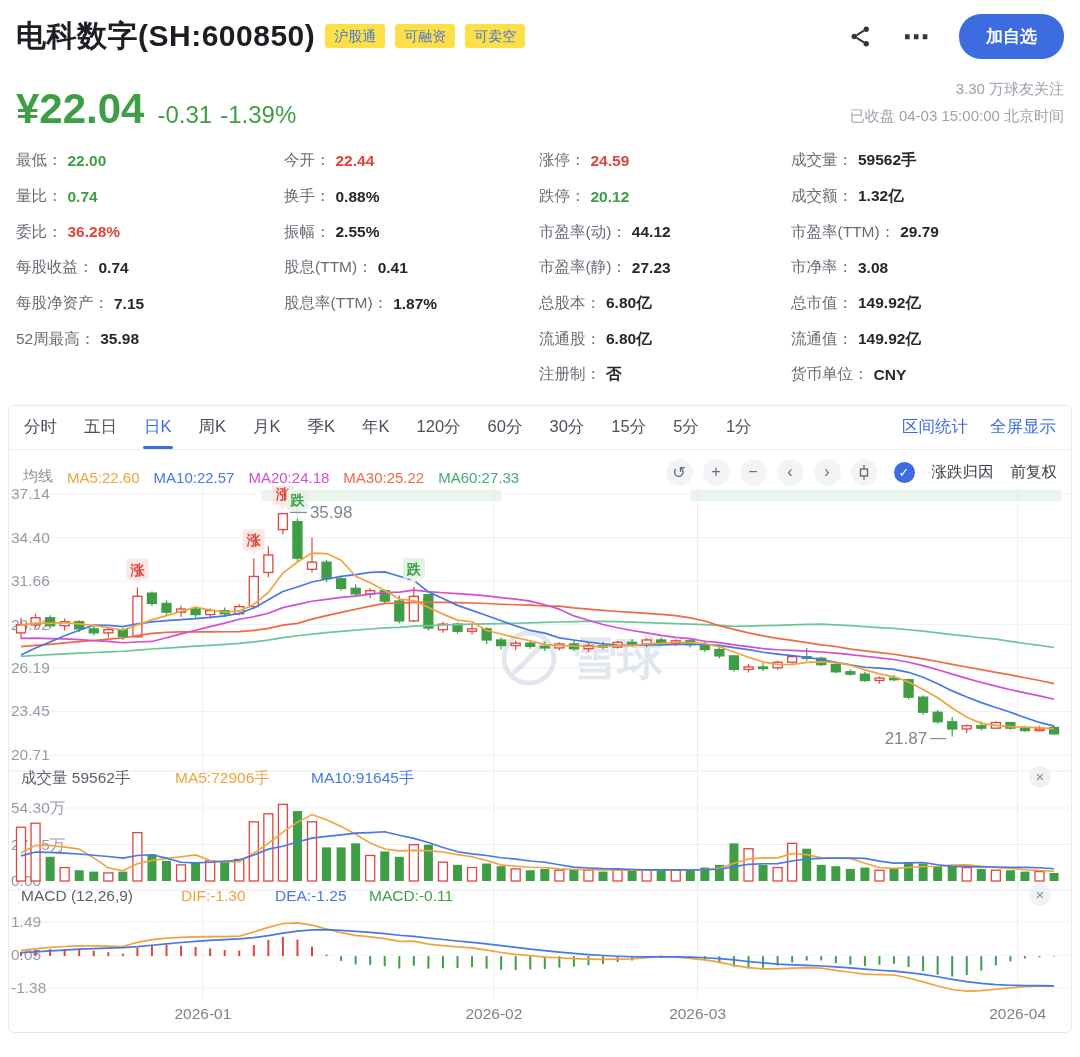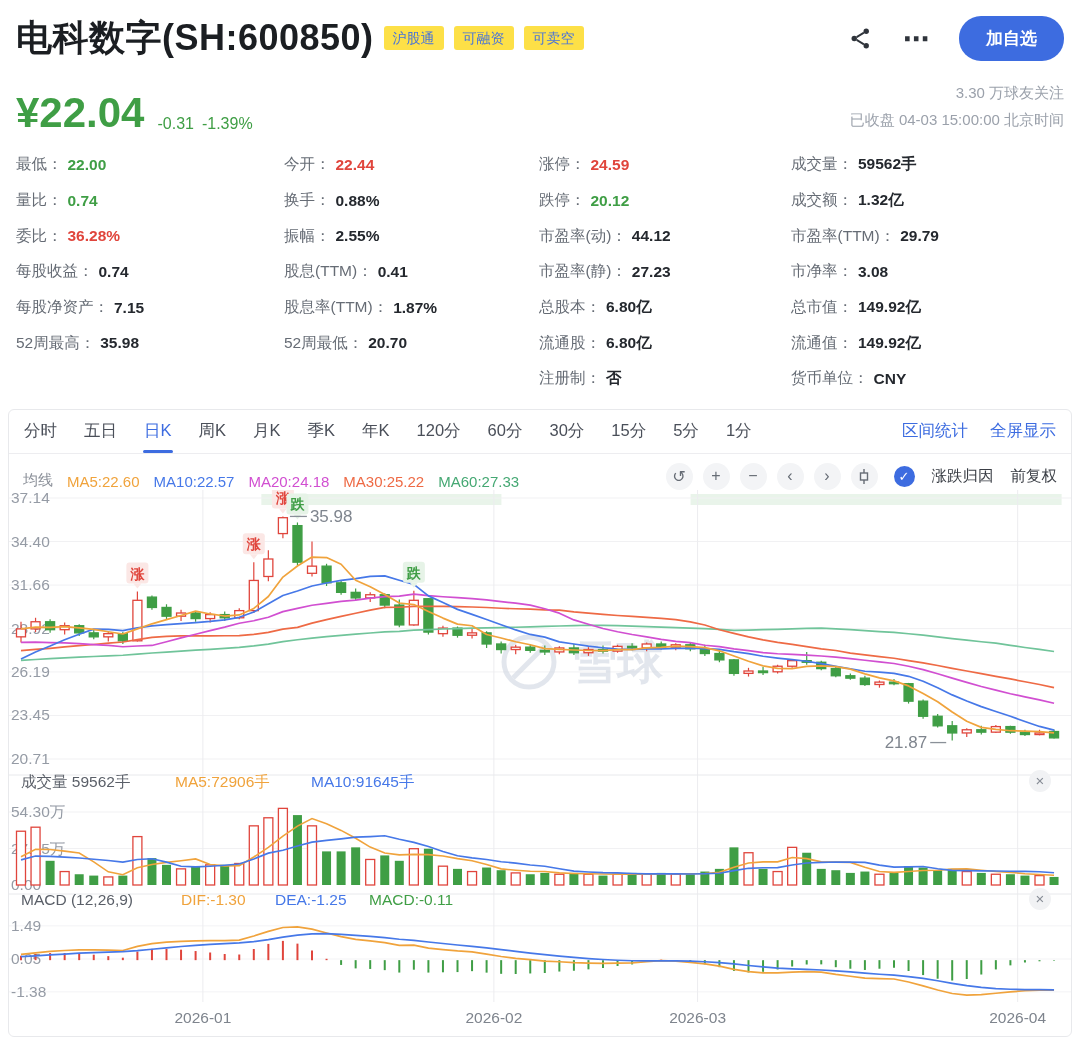"电科数字(SH:600850)" .title-row h1 { font-size: 36px -> 30px }
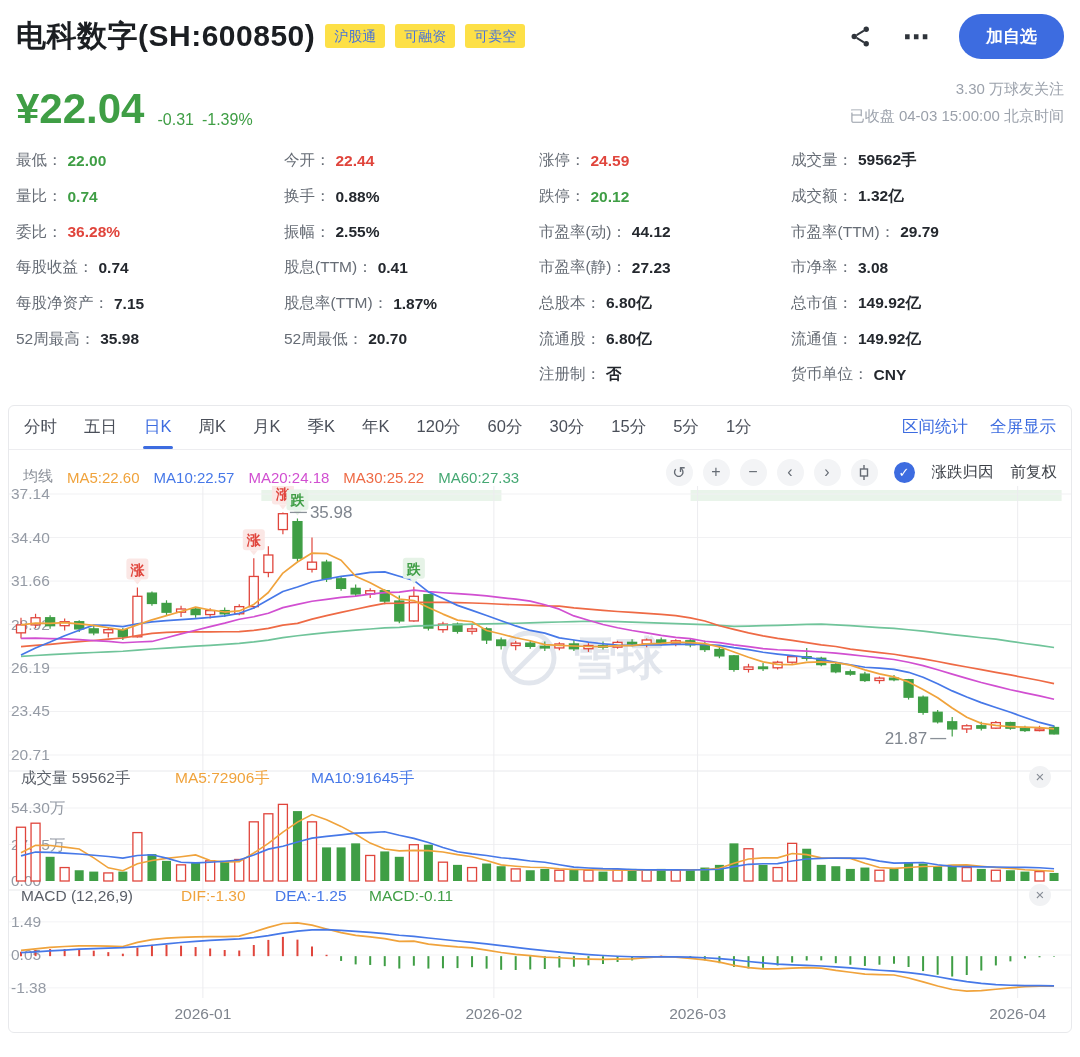"-0.31 -1.39%" .change { font-size: 16px -> 24px }
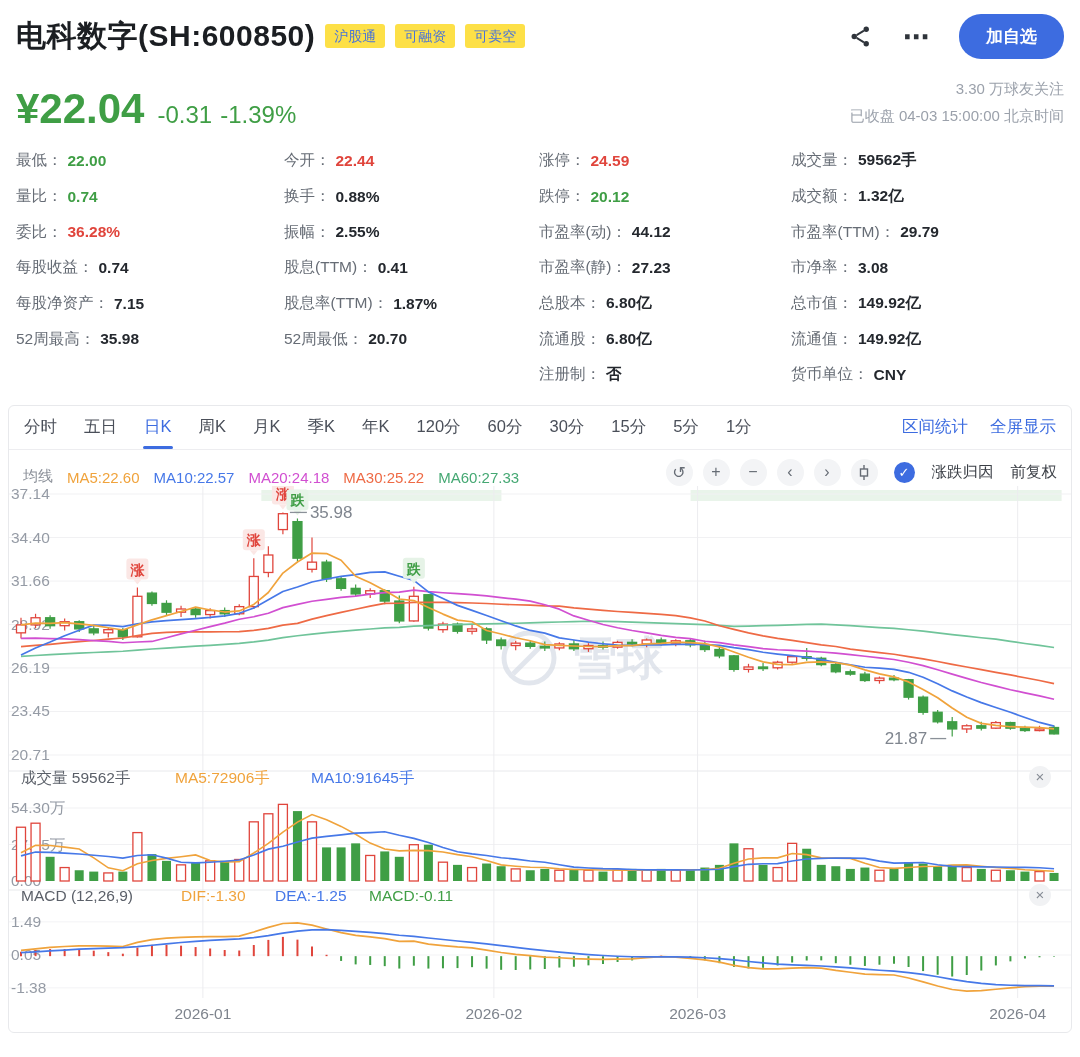"52周最低：" div.cell { html: <div> <span>52周最低：</span> <span>20.70</span> </div> -> none }
